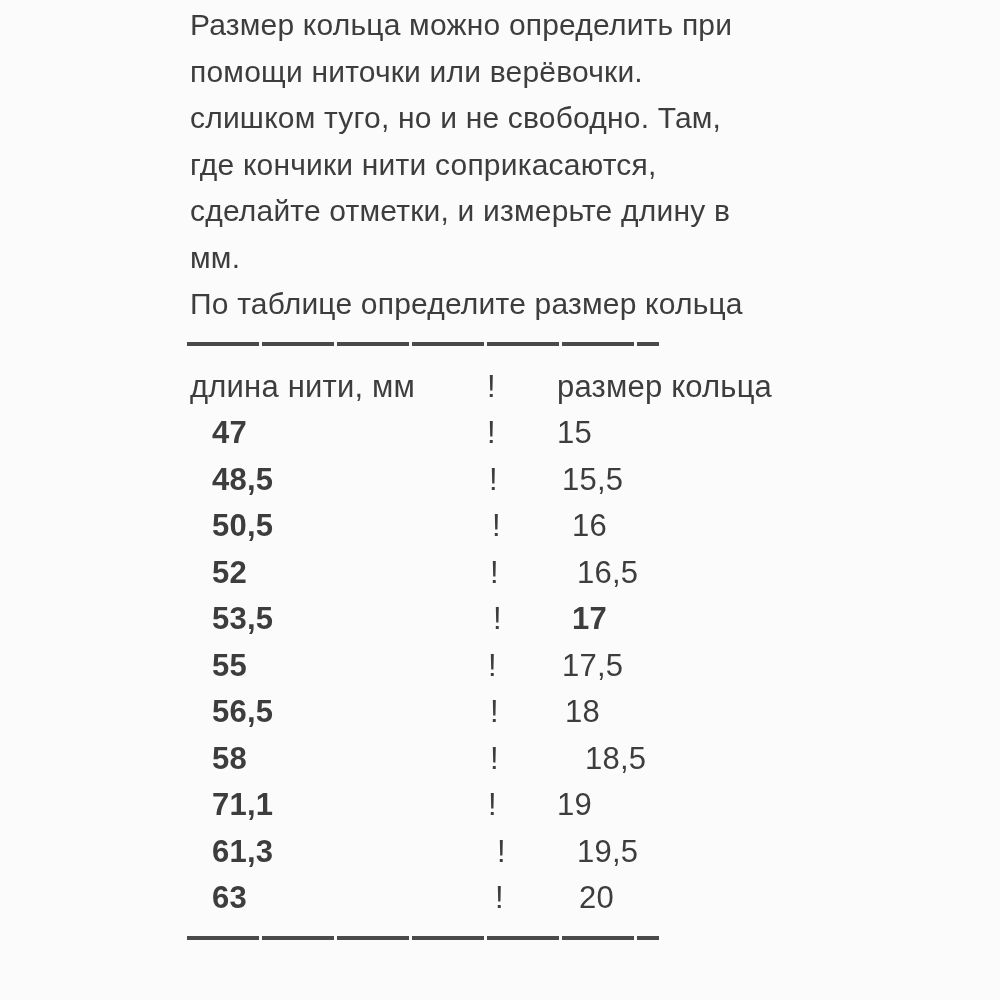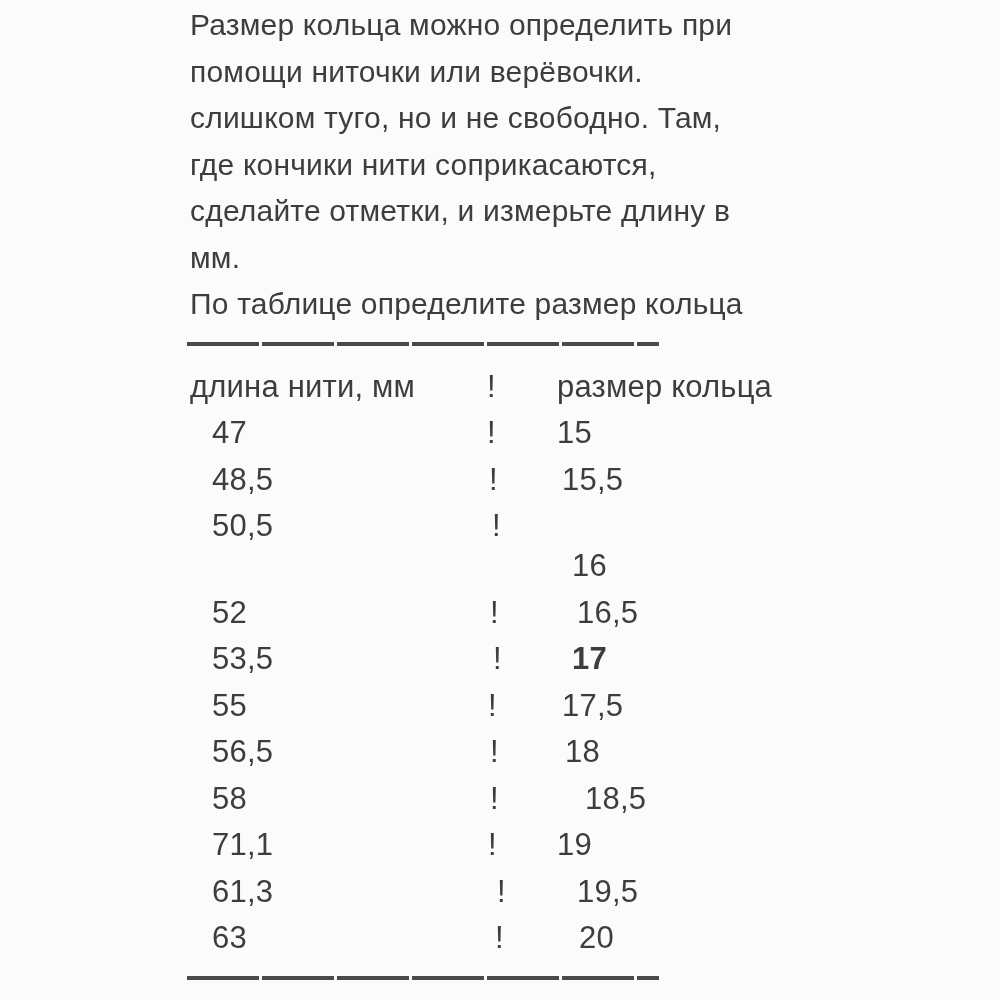"47" .row.data .c1 { font-weight: none -> bold }
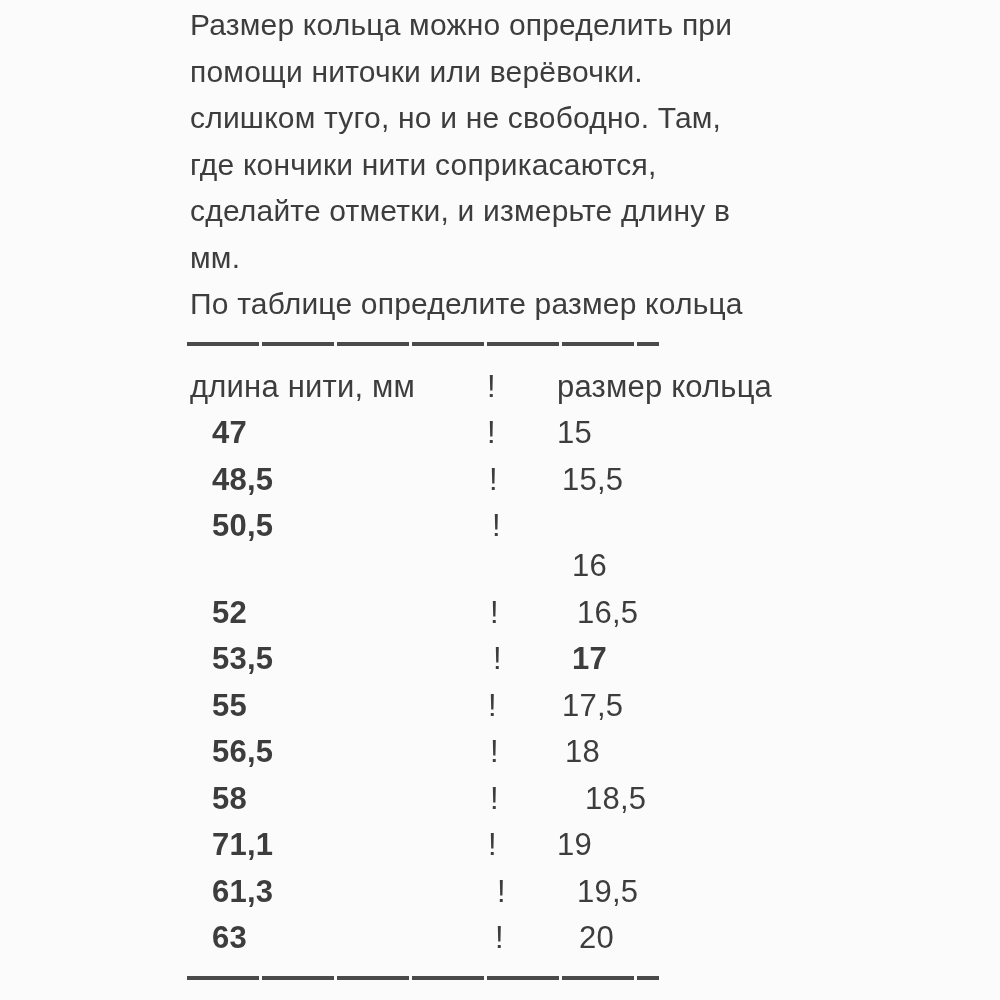"16" .ring-table .row:nth-child(4) .c2 { margin-top: 40px -> none }
